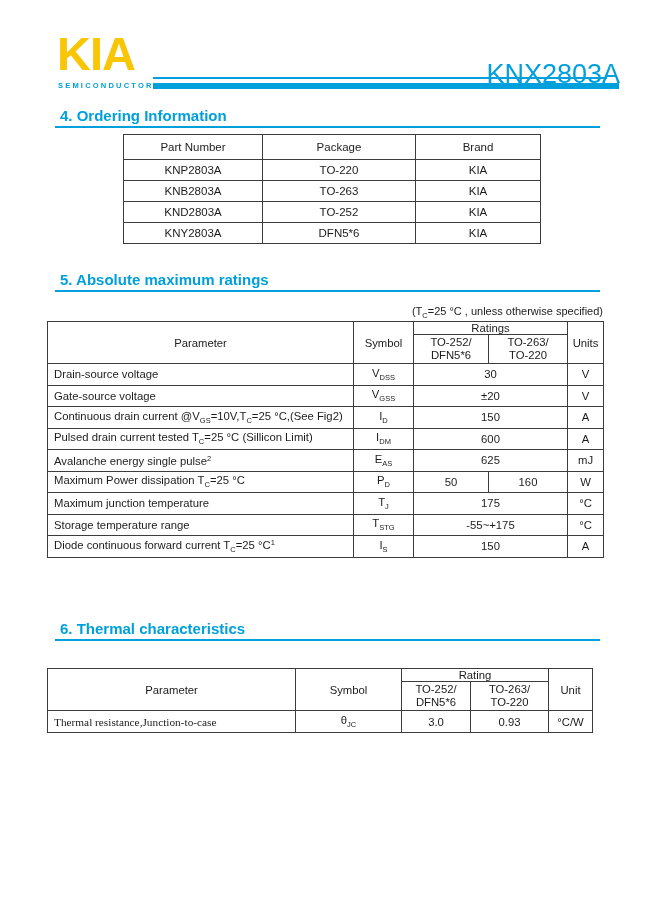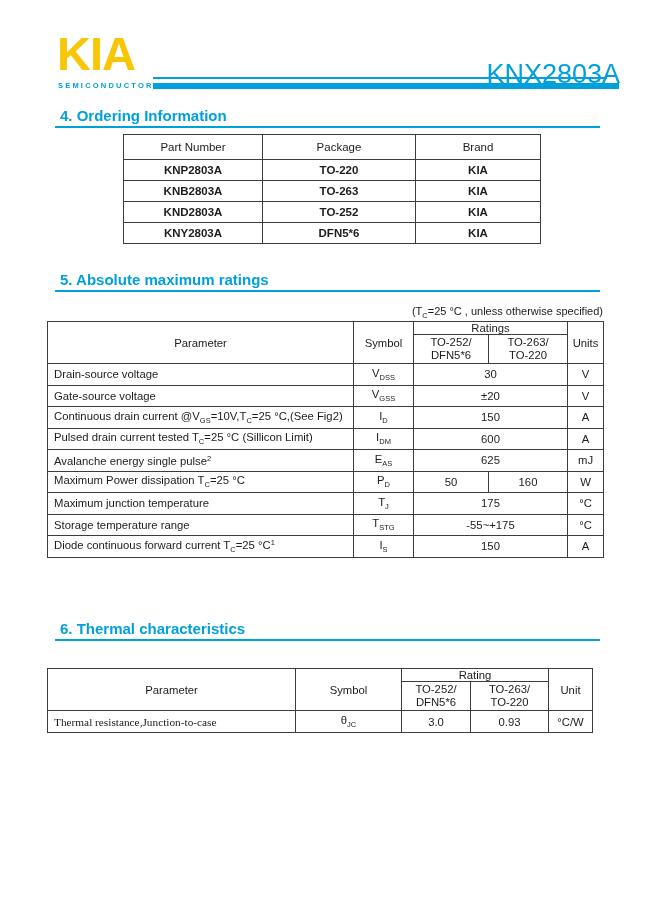"KNP2803A" .ordering-table td { font-weight: bold -> none }
